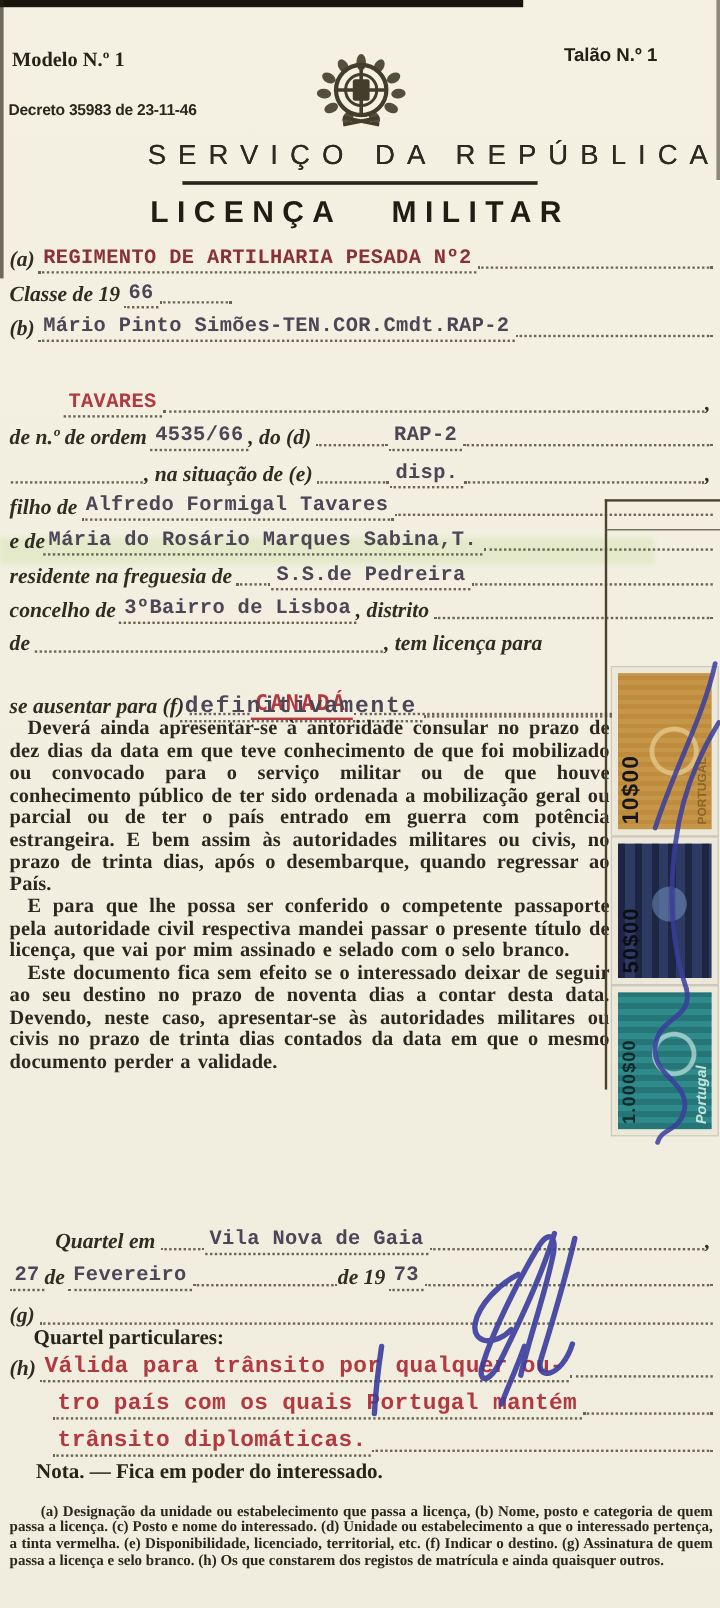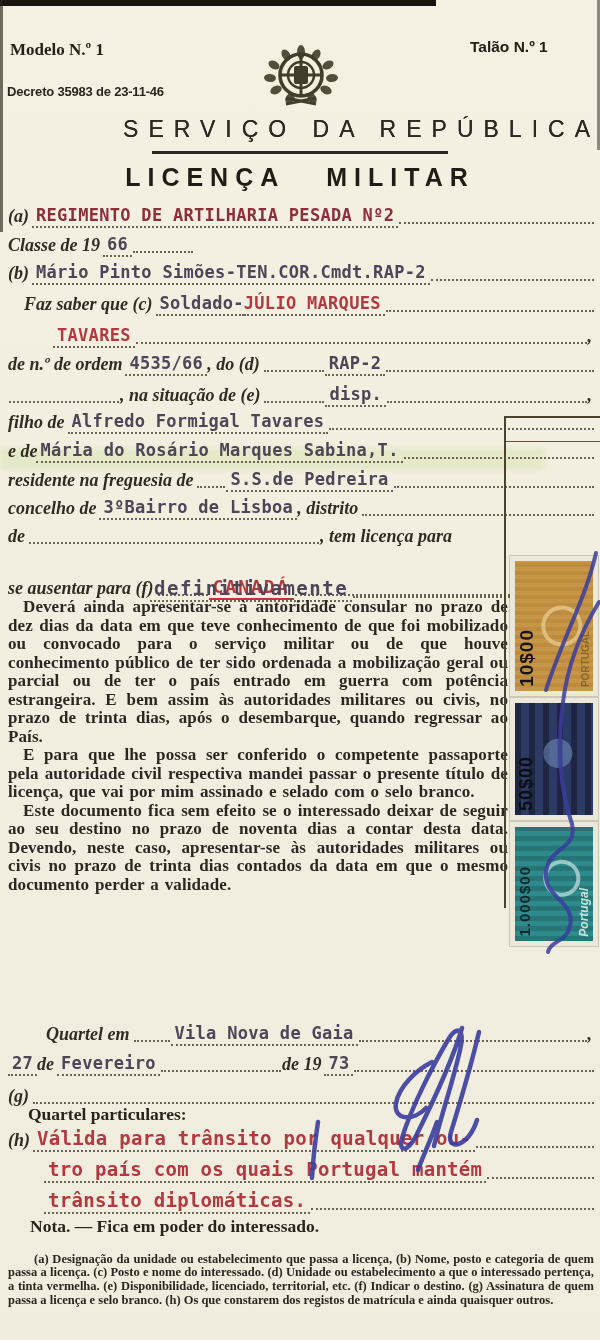"REGIMENTO DE ARTILHARIA PESADA Nº2" .uline { font-family: none -> Liberation Mono, monospace }
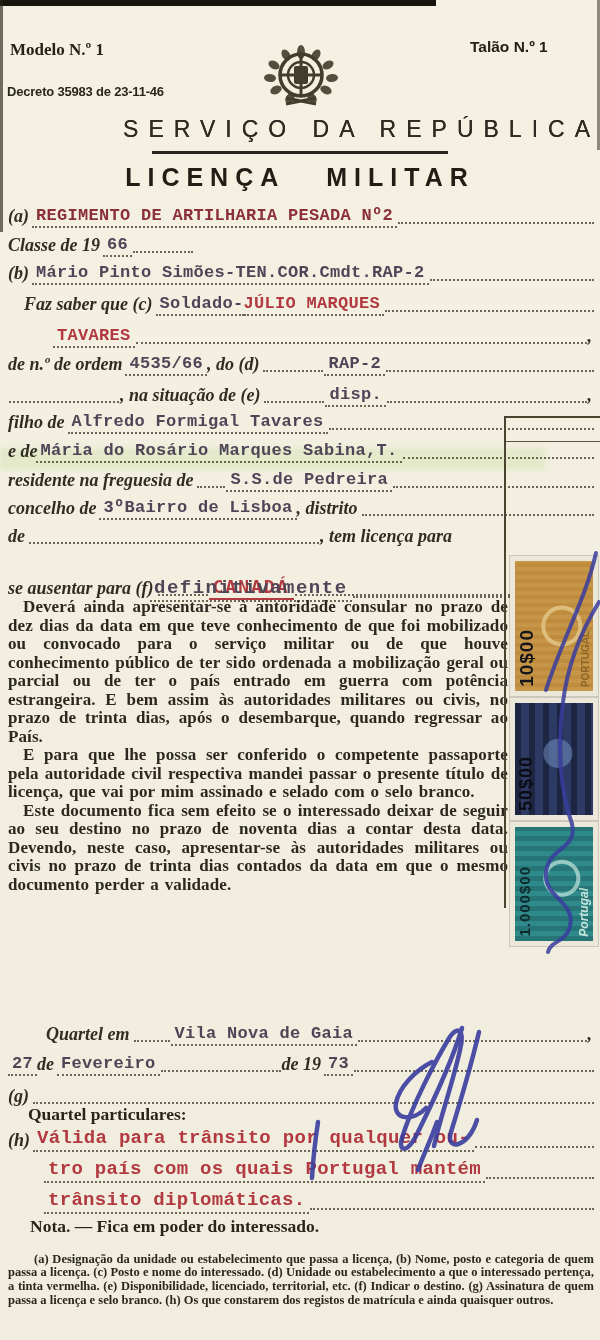"Faz saber que (c)" div.fl { html: <div> <span></span> <span>Faz saber que (c)</span> <span>Soldado-</span> <span>JÚLIO MARQUES</span> <span></span> </div> -> none }
